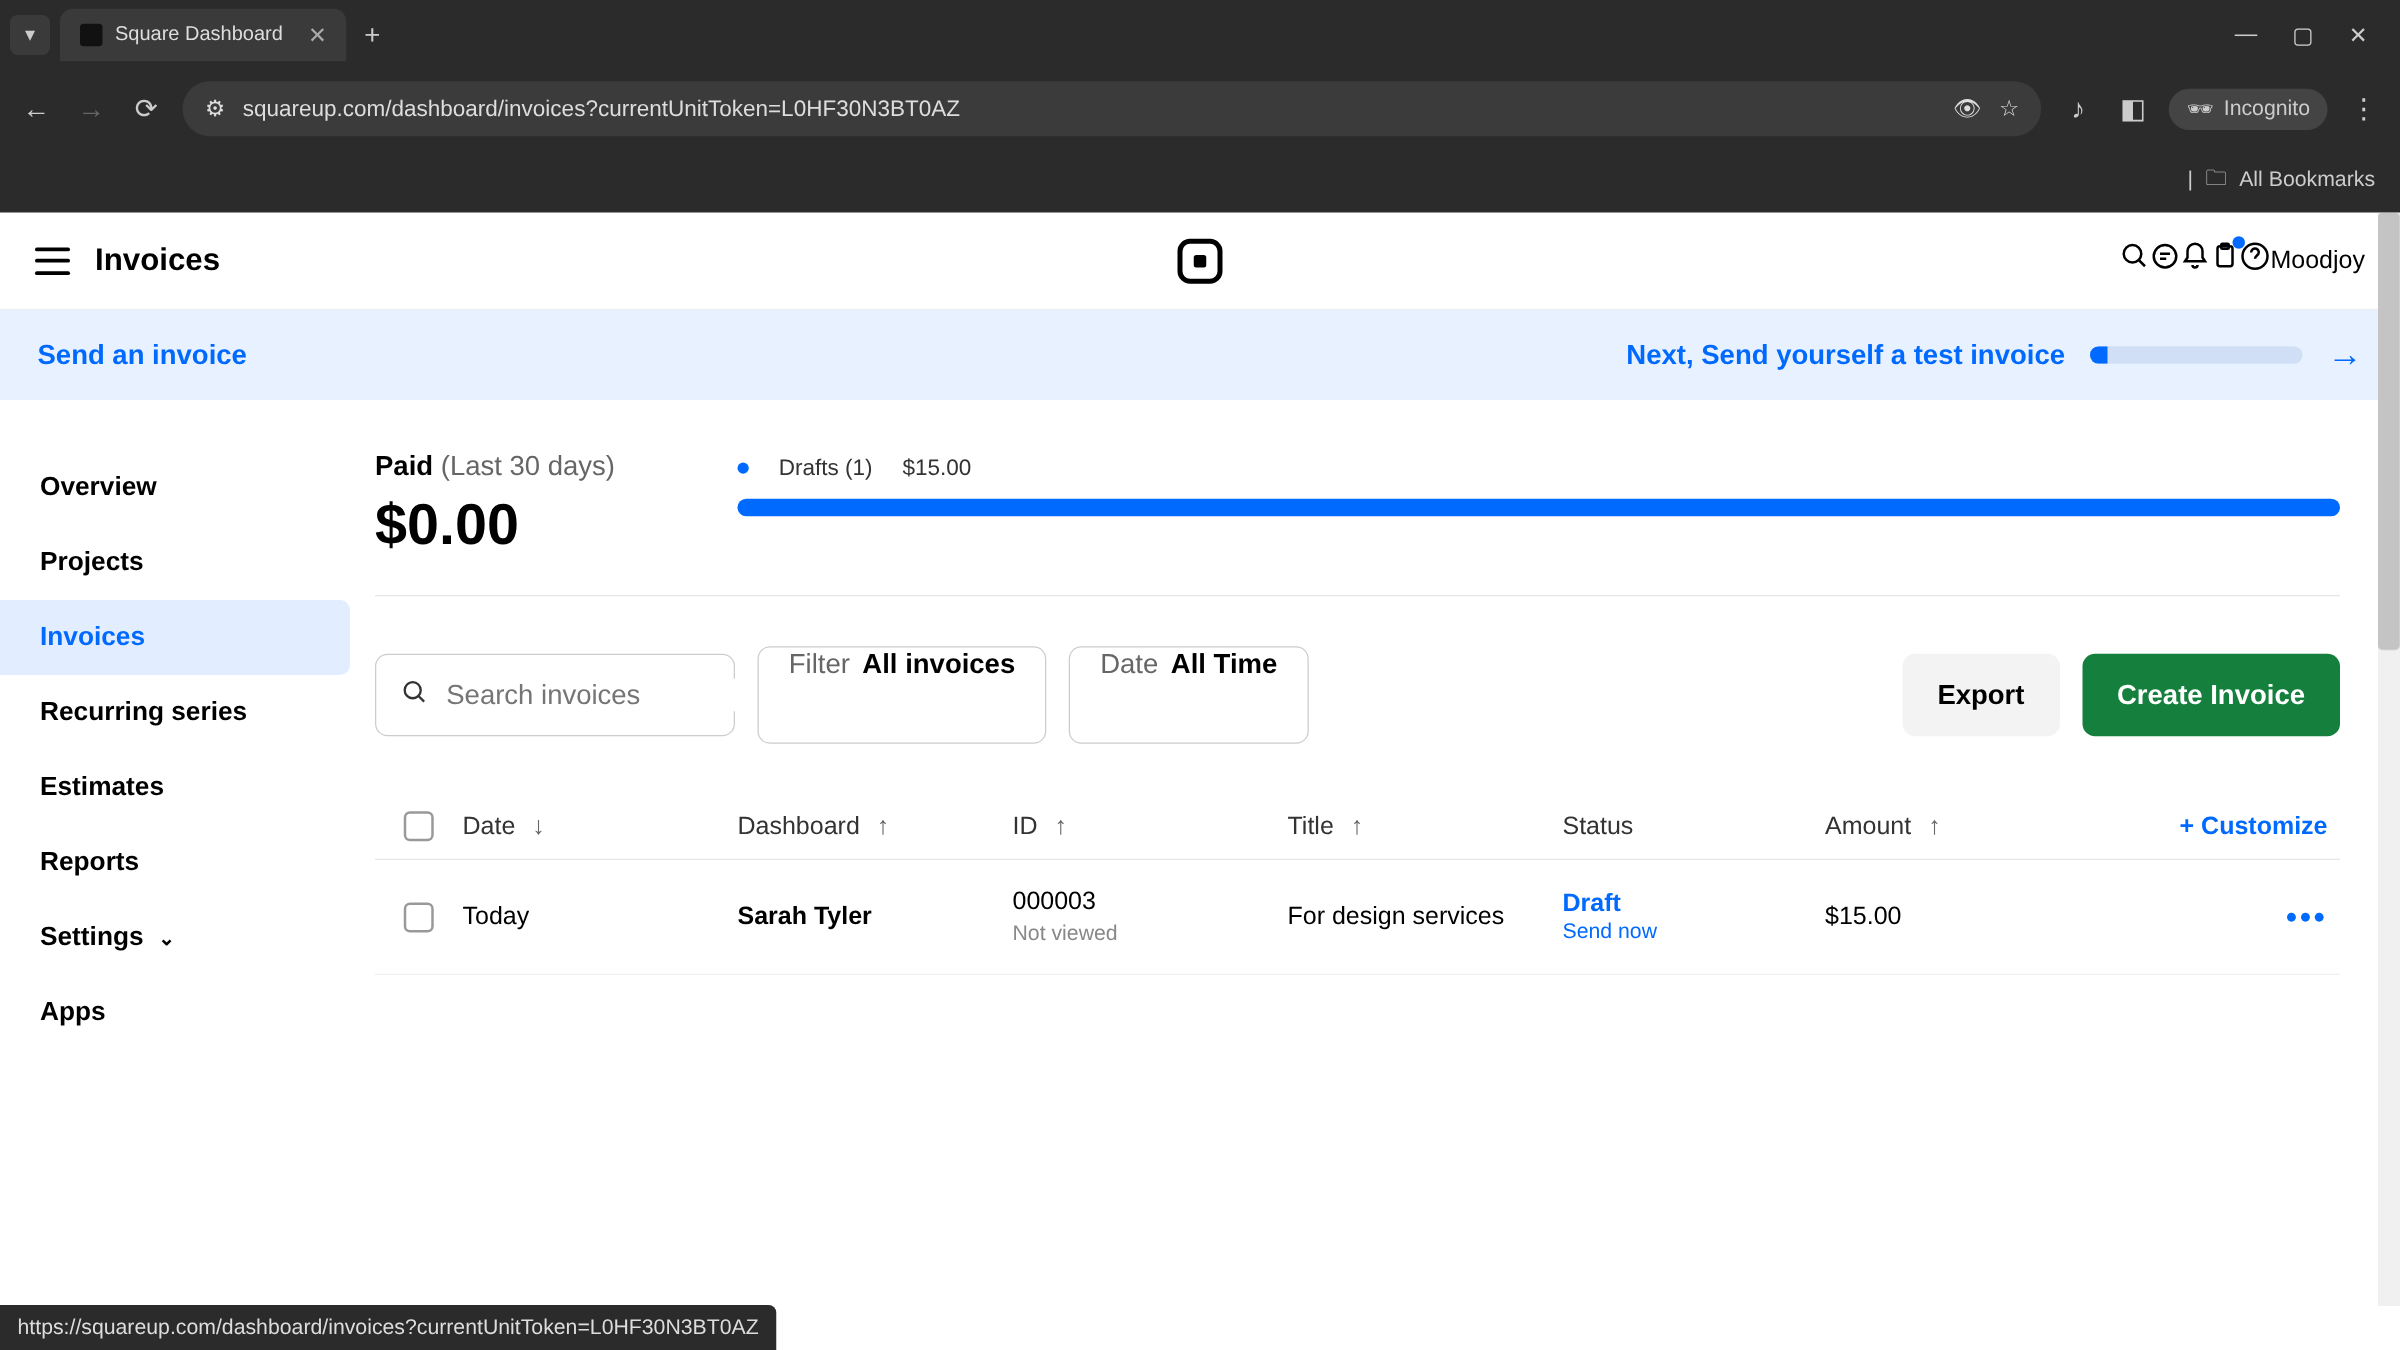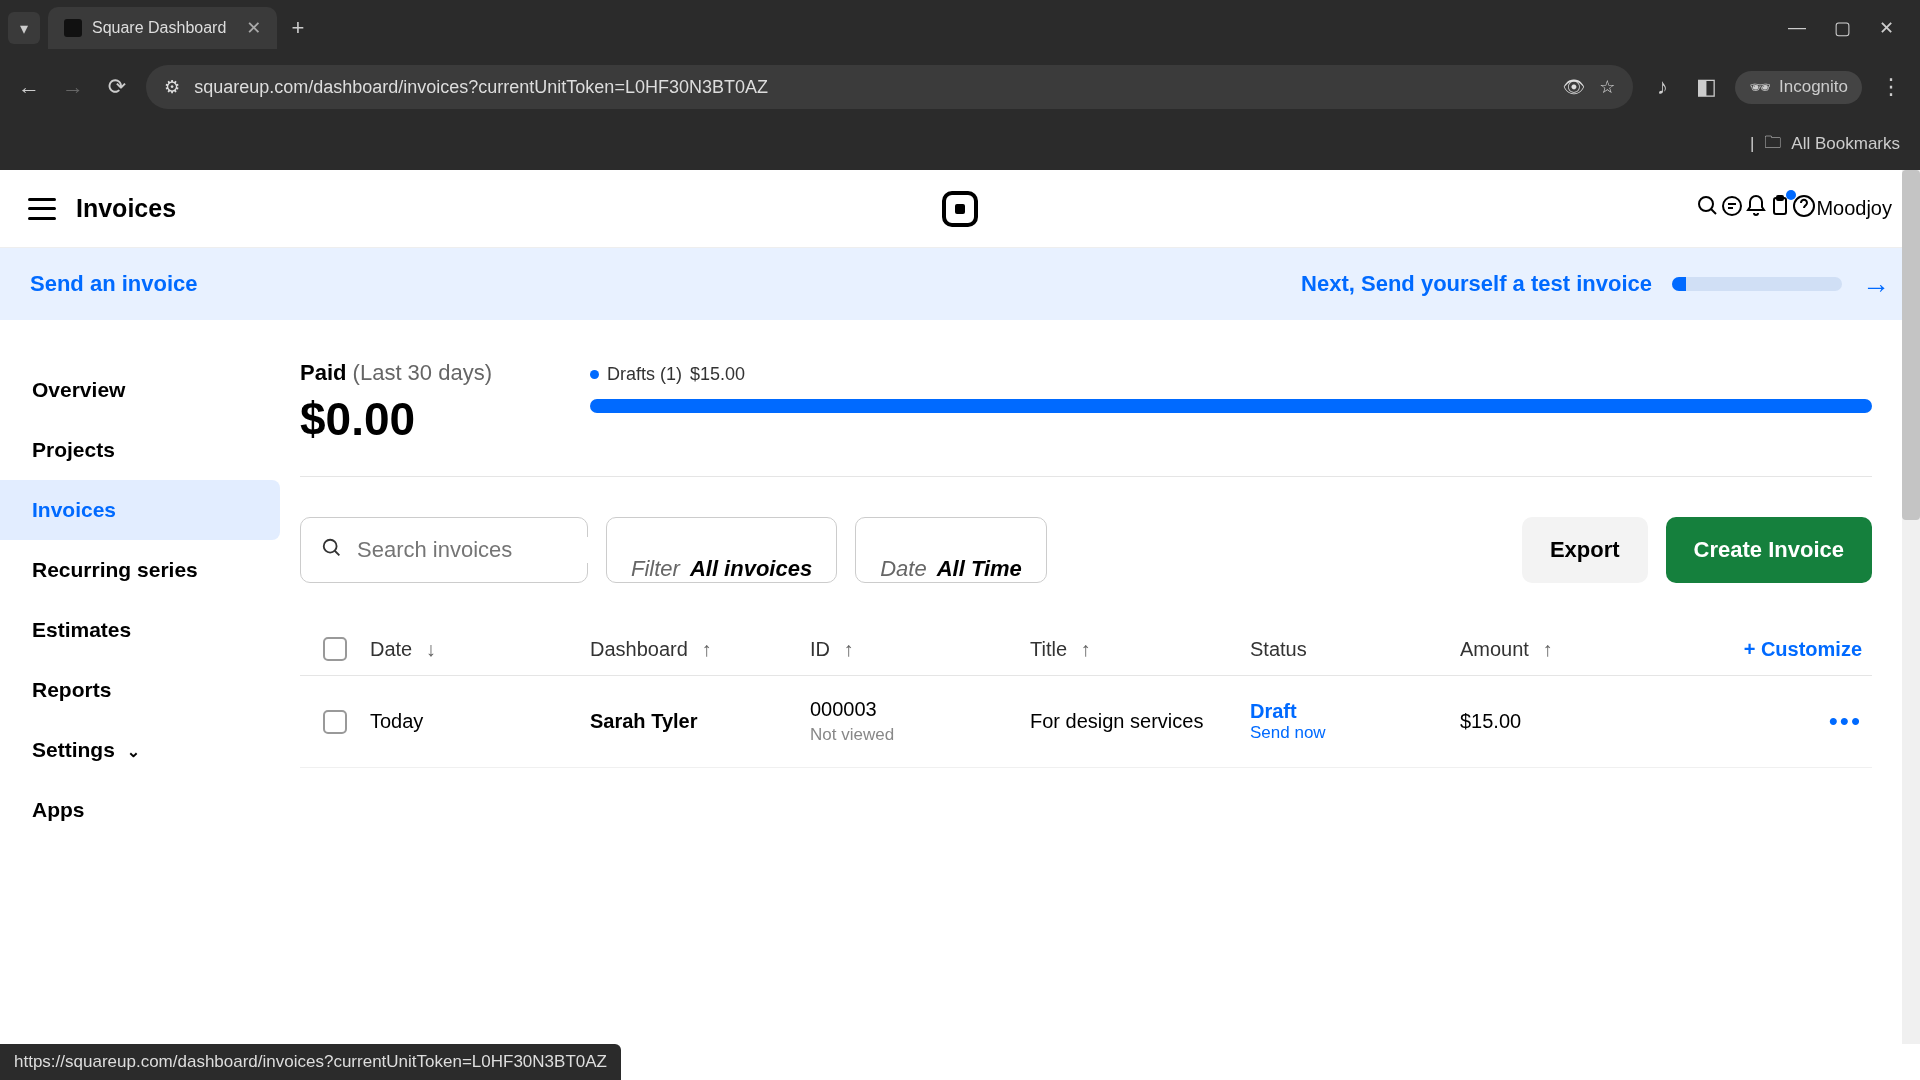"Drafts (1)" .drafts-label { gap: 8px -> 24px }
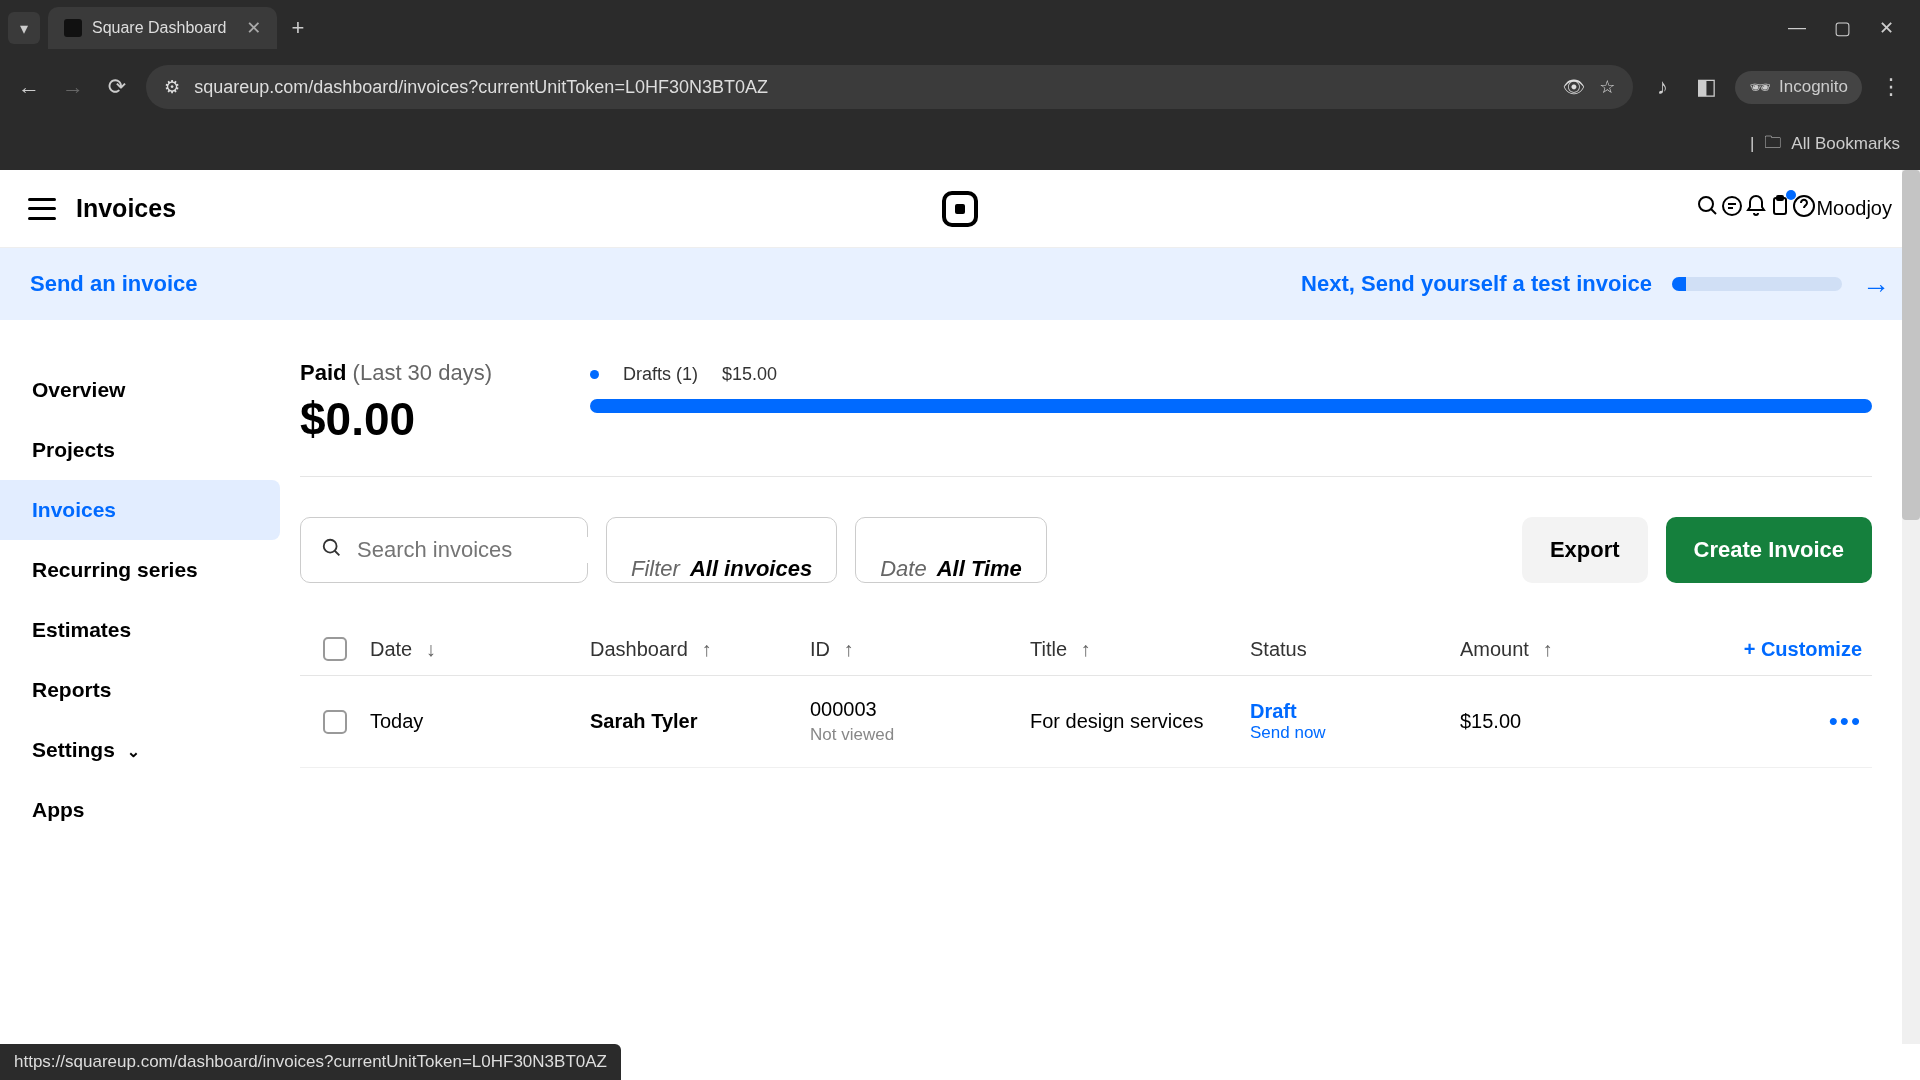"Filter" .pill-btn { align-items: flex-end -> flex-start; font-style: italic -> none; height: 66px -> 78px }
